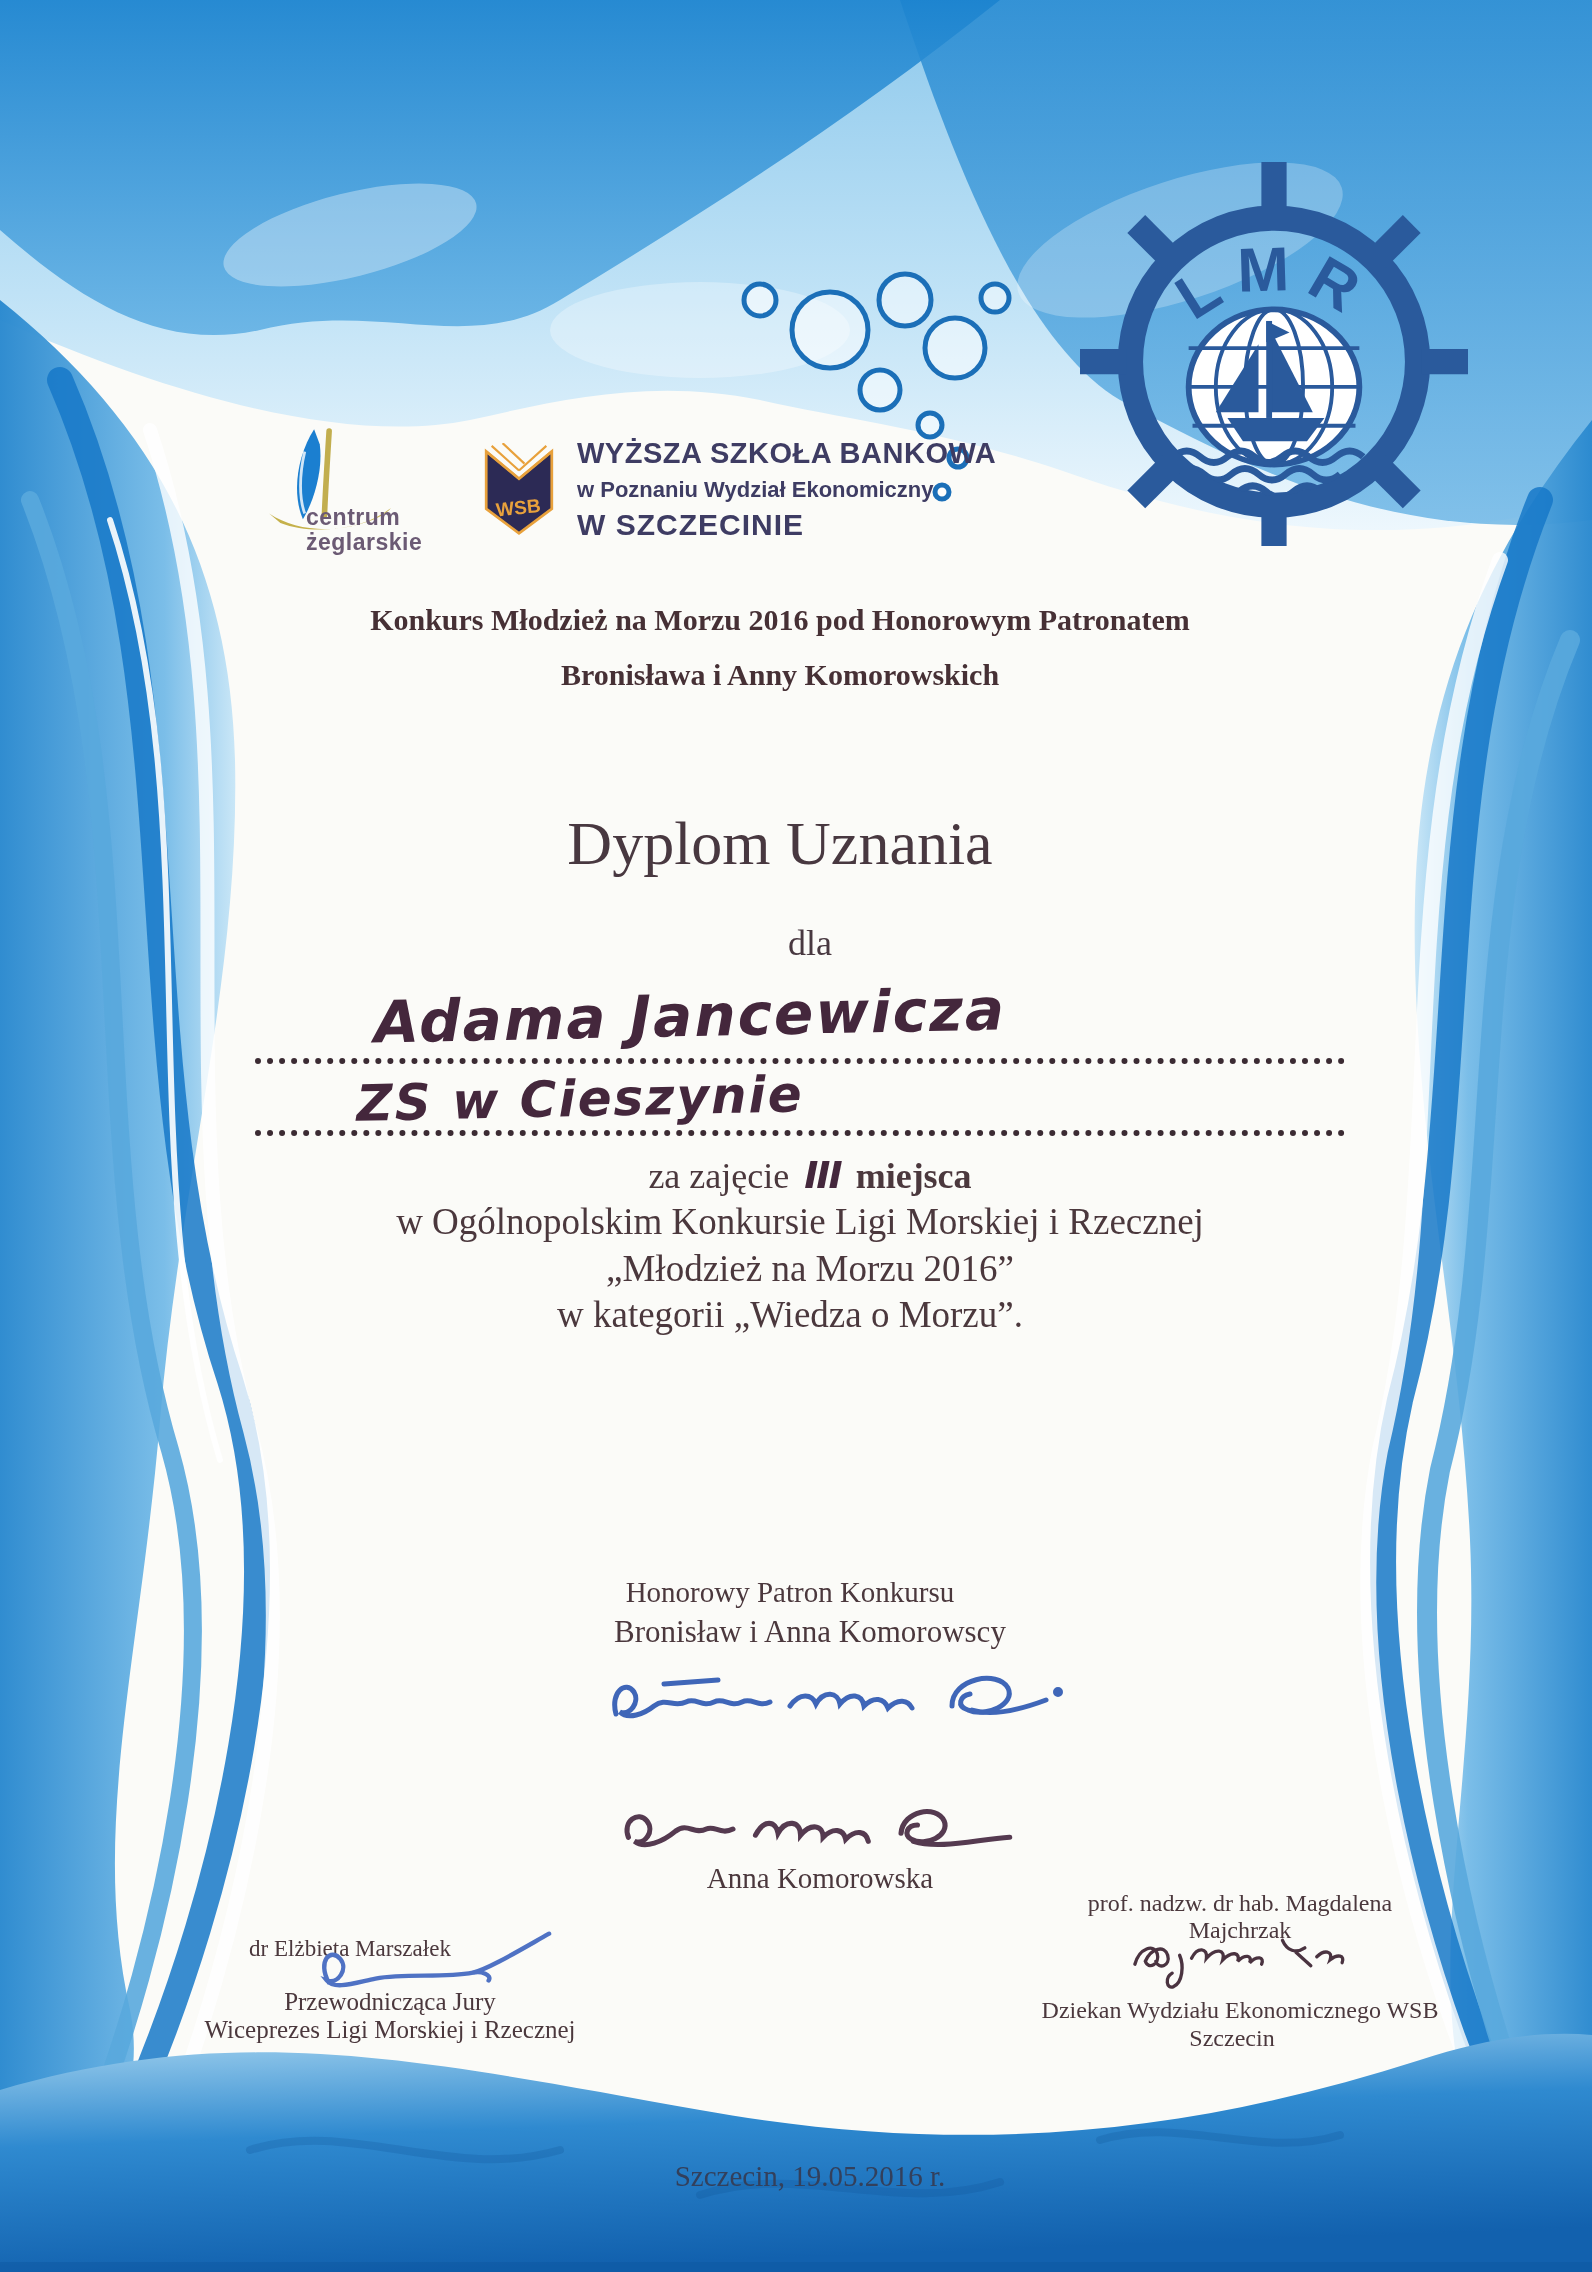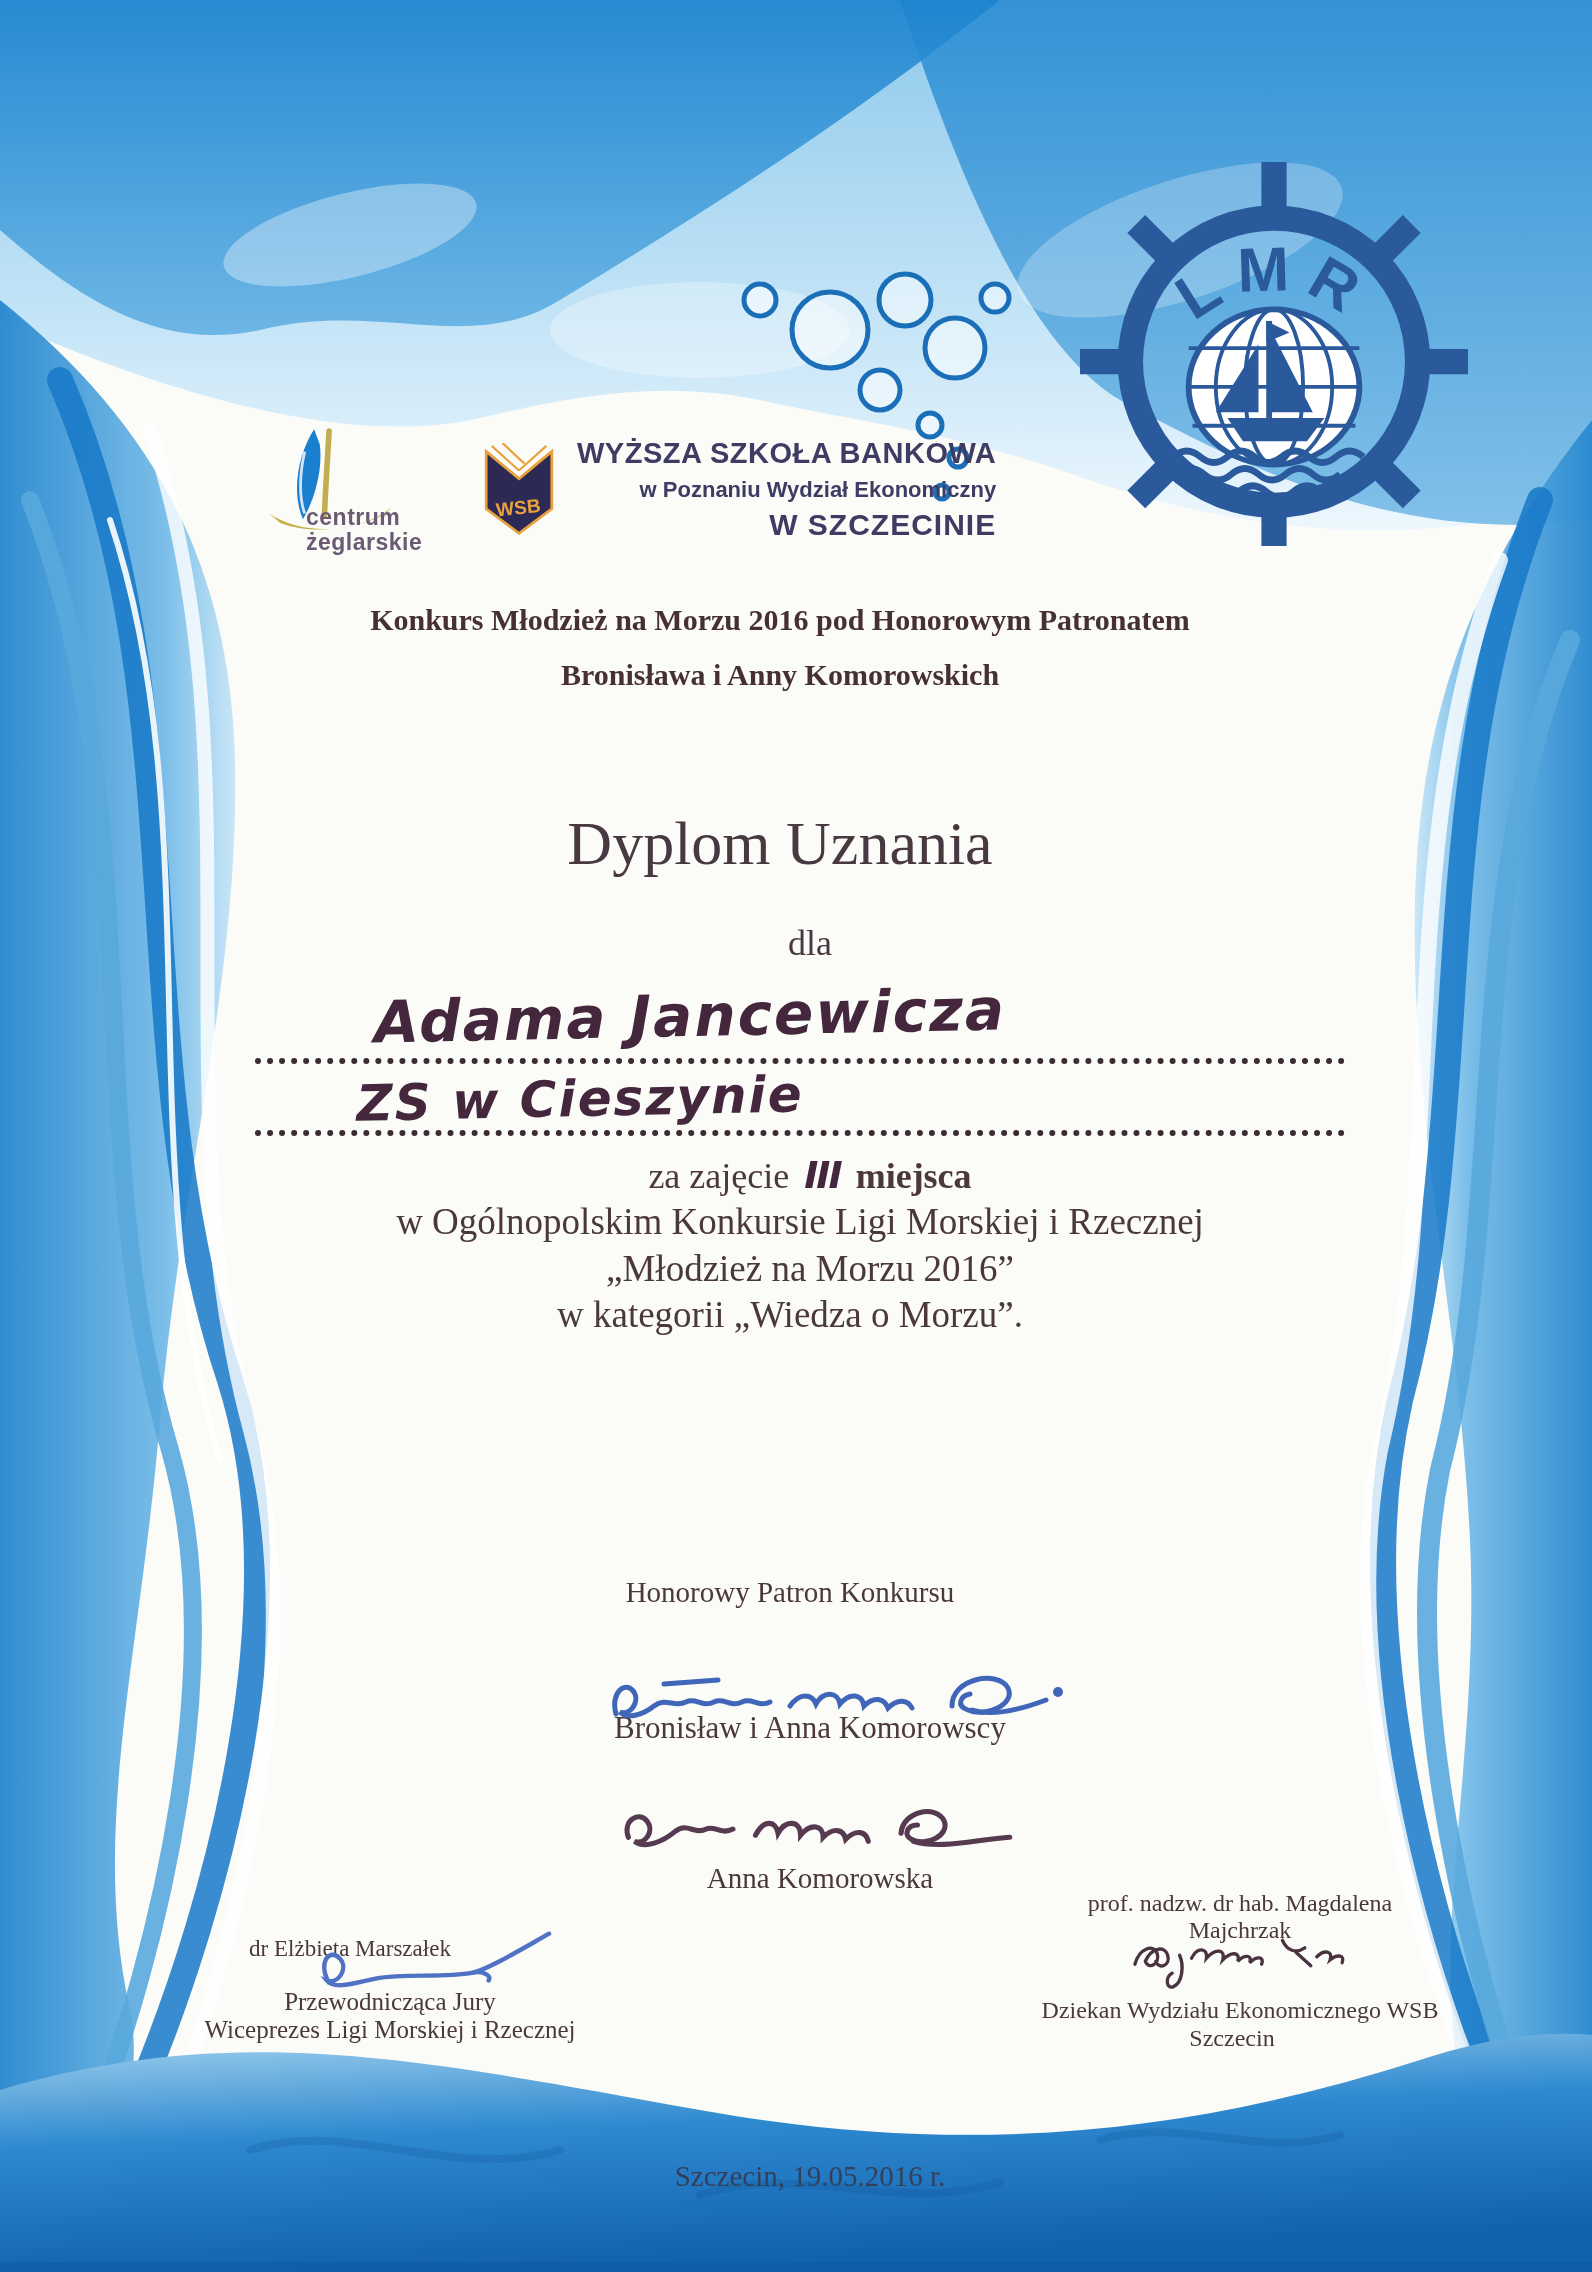"WYŻSZA SZKOŁA BANKOWA" .wsb-text { text-align: right -> none }
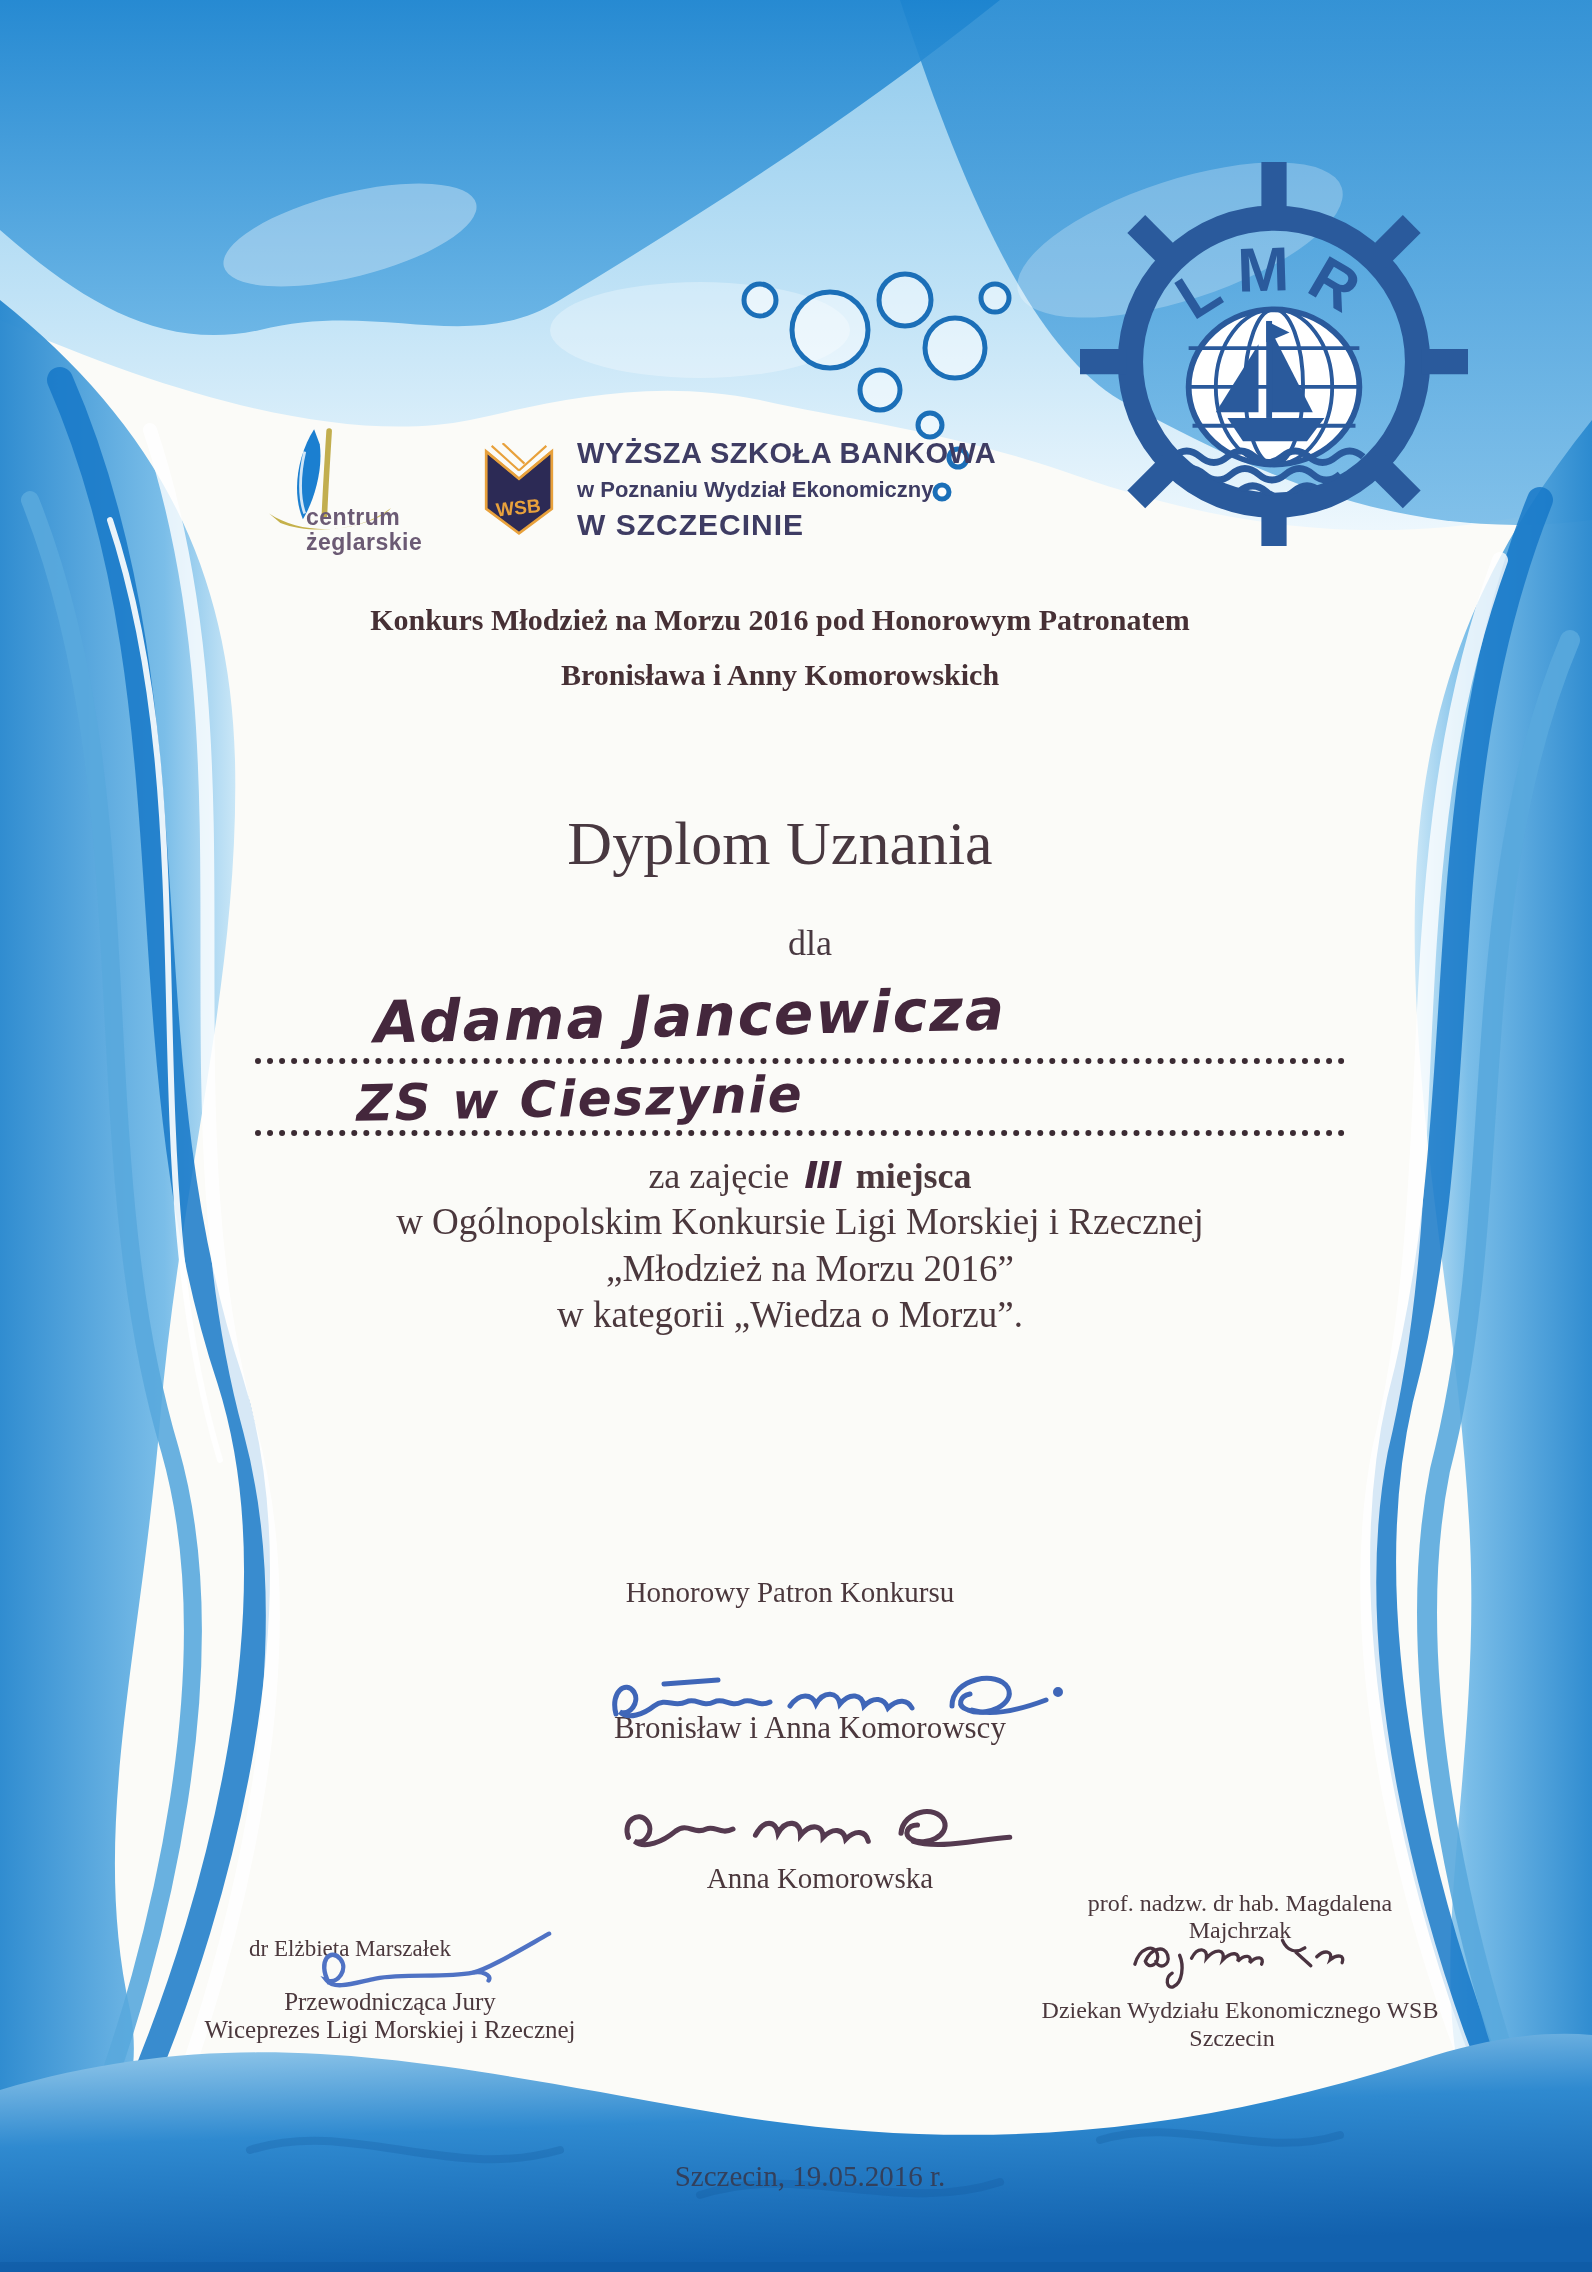"Bronisław i Anna Komorowscy" .hon-names { top: 1710px -> 1614px }
